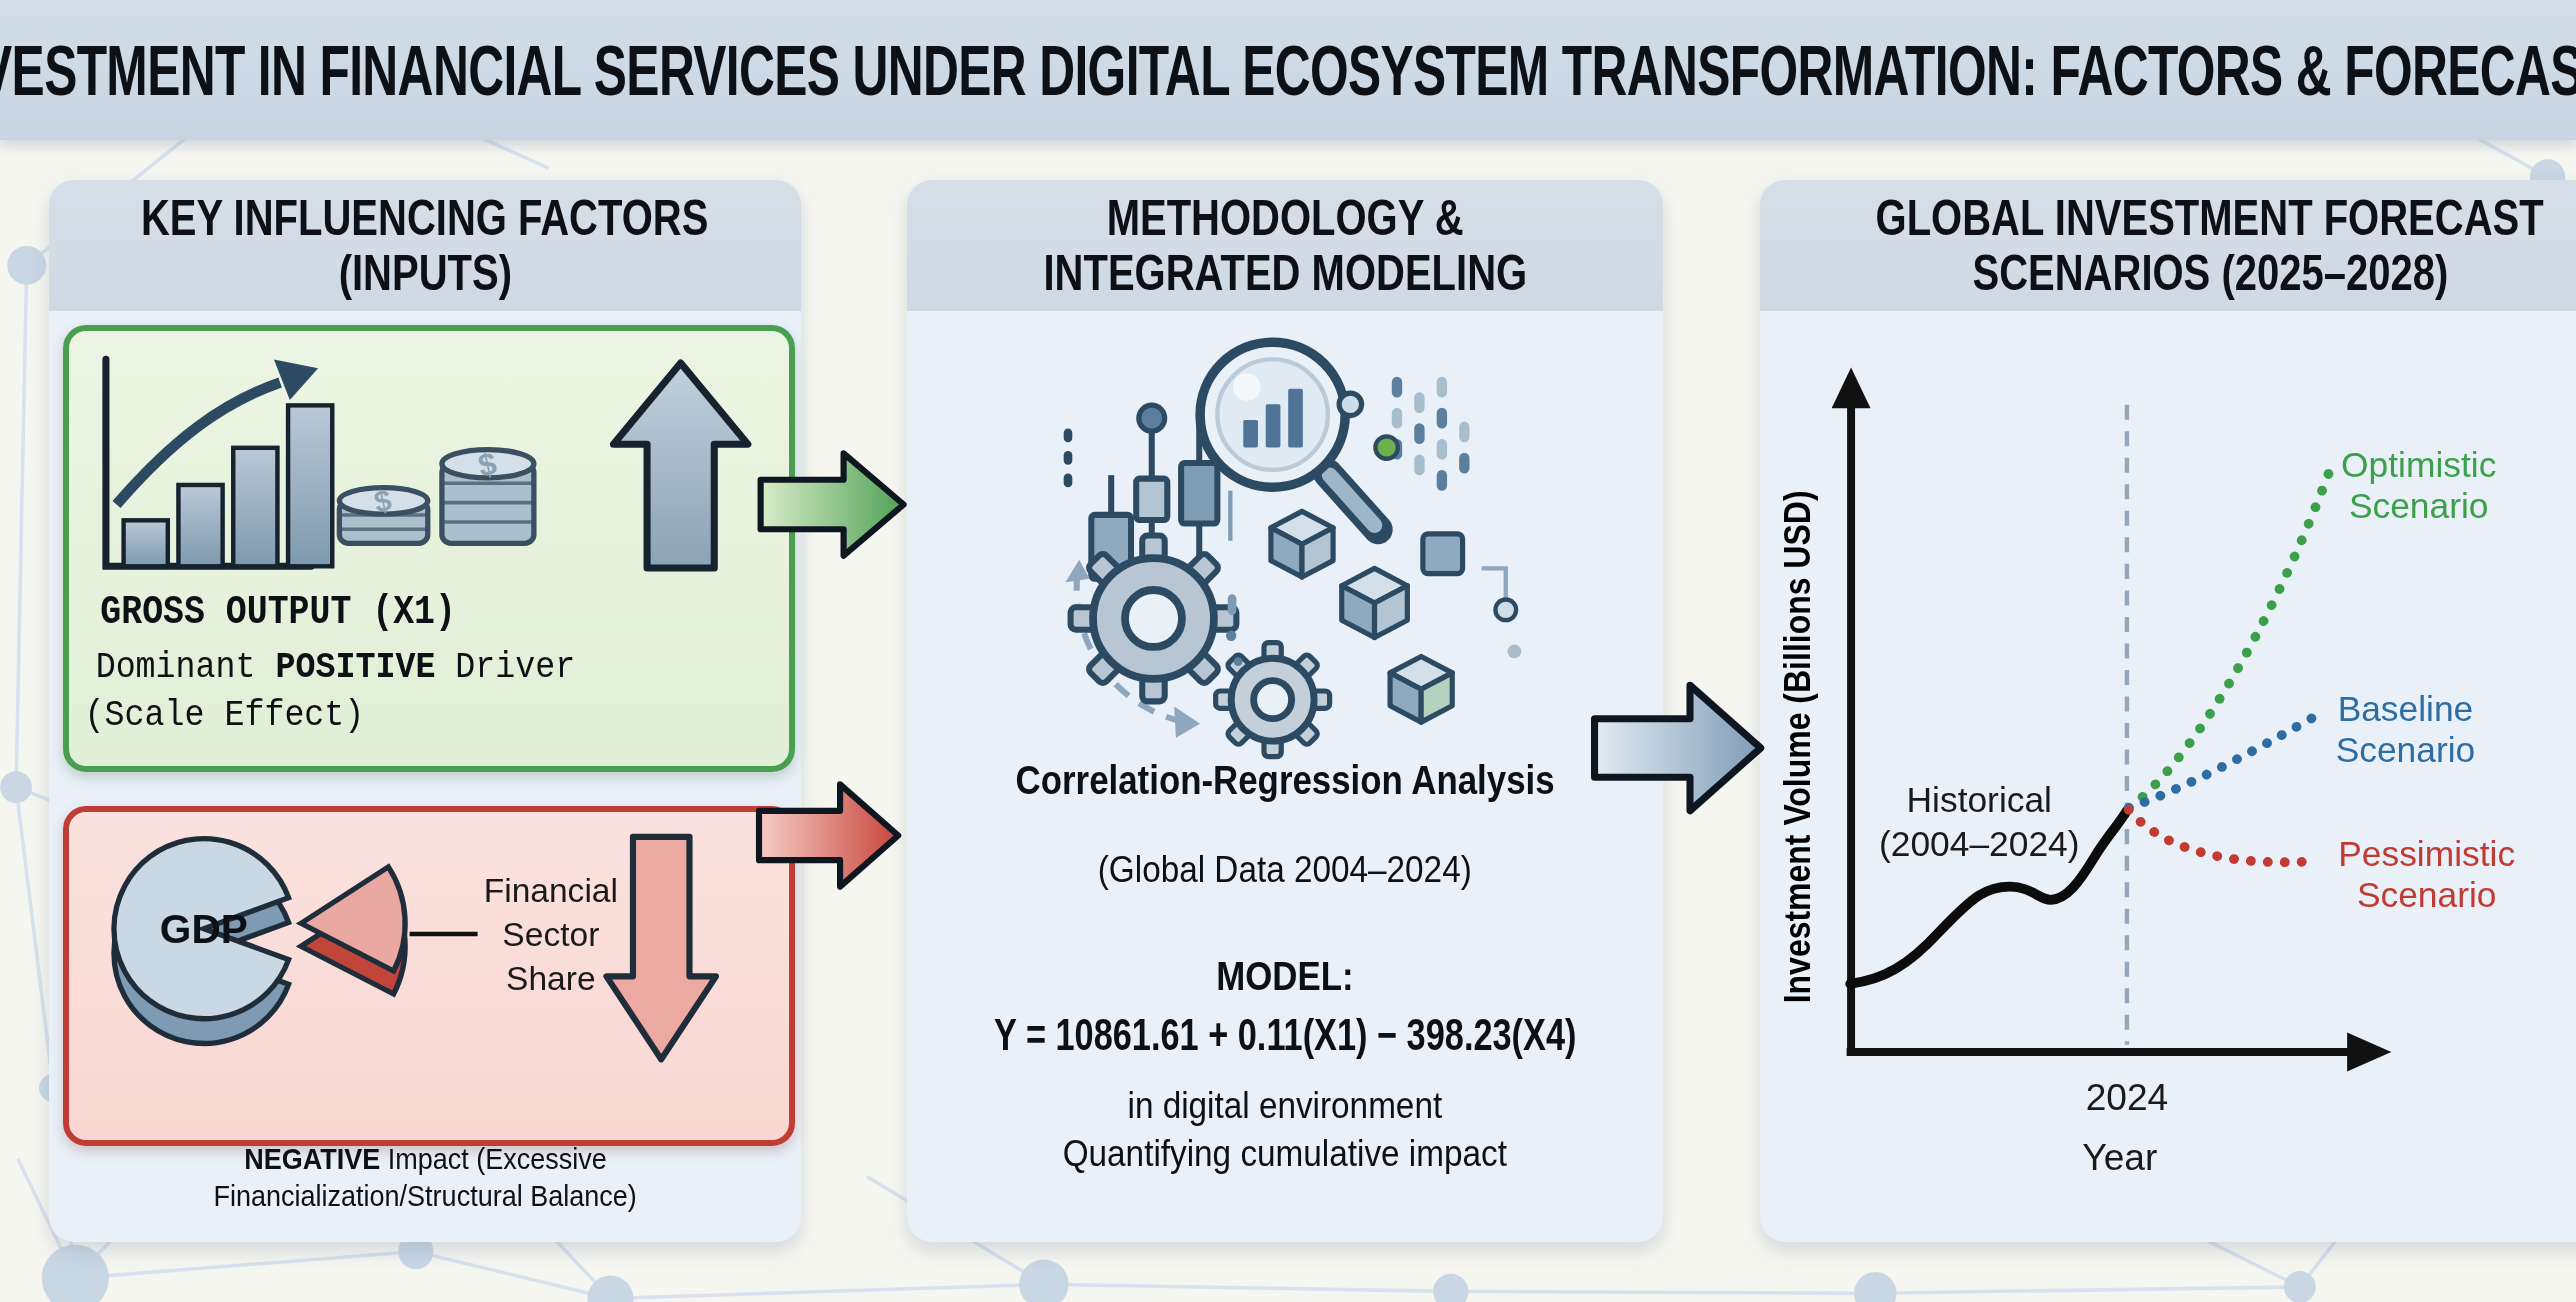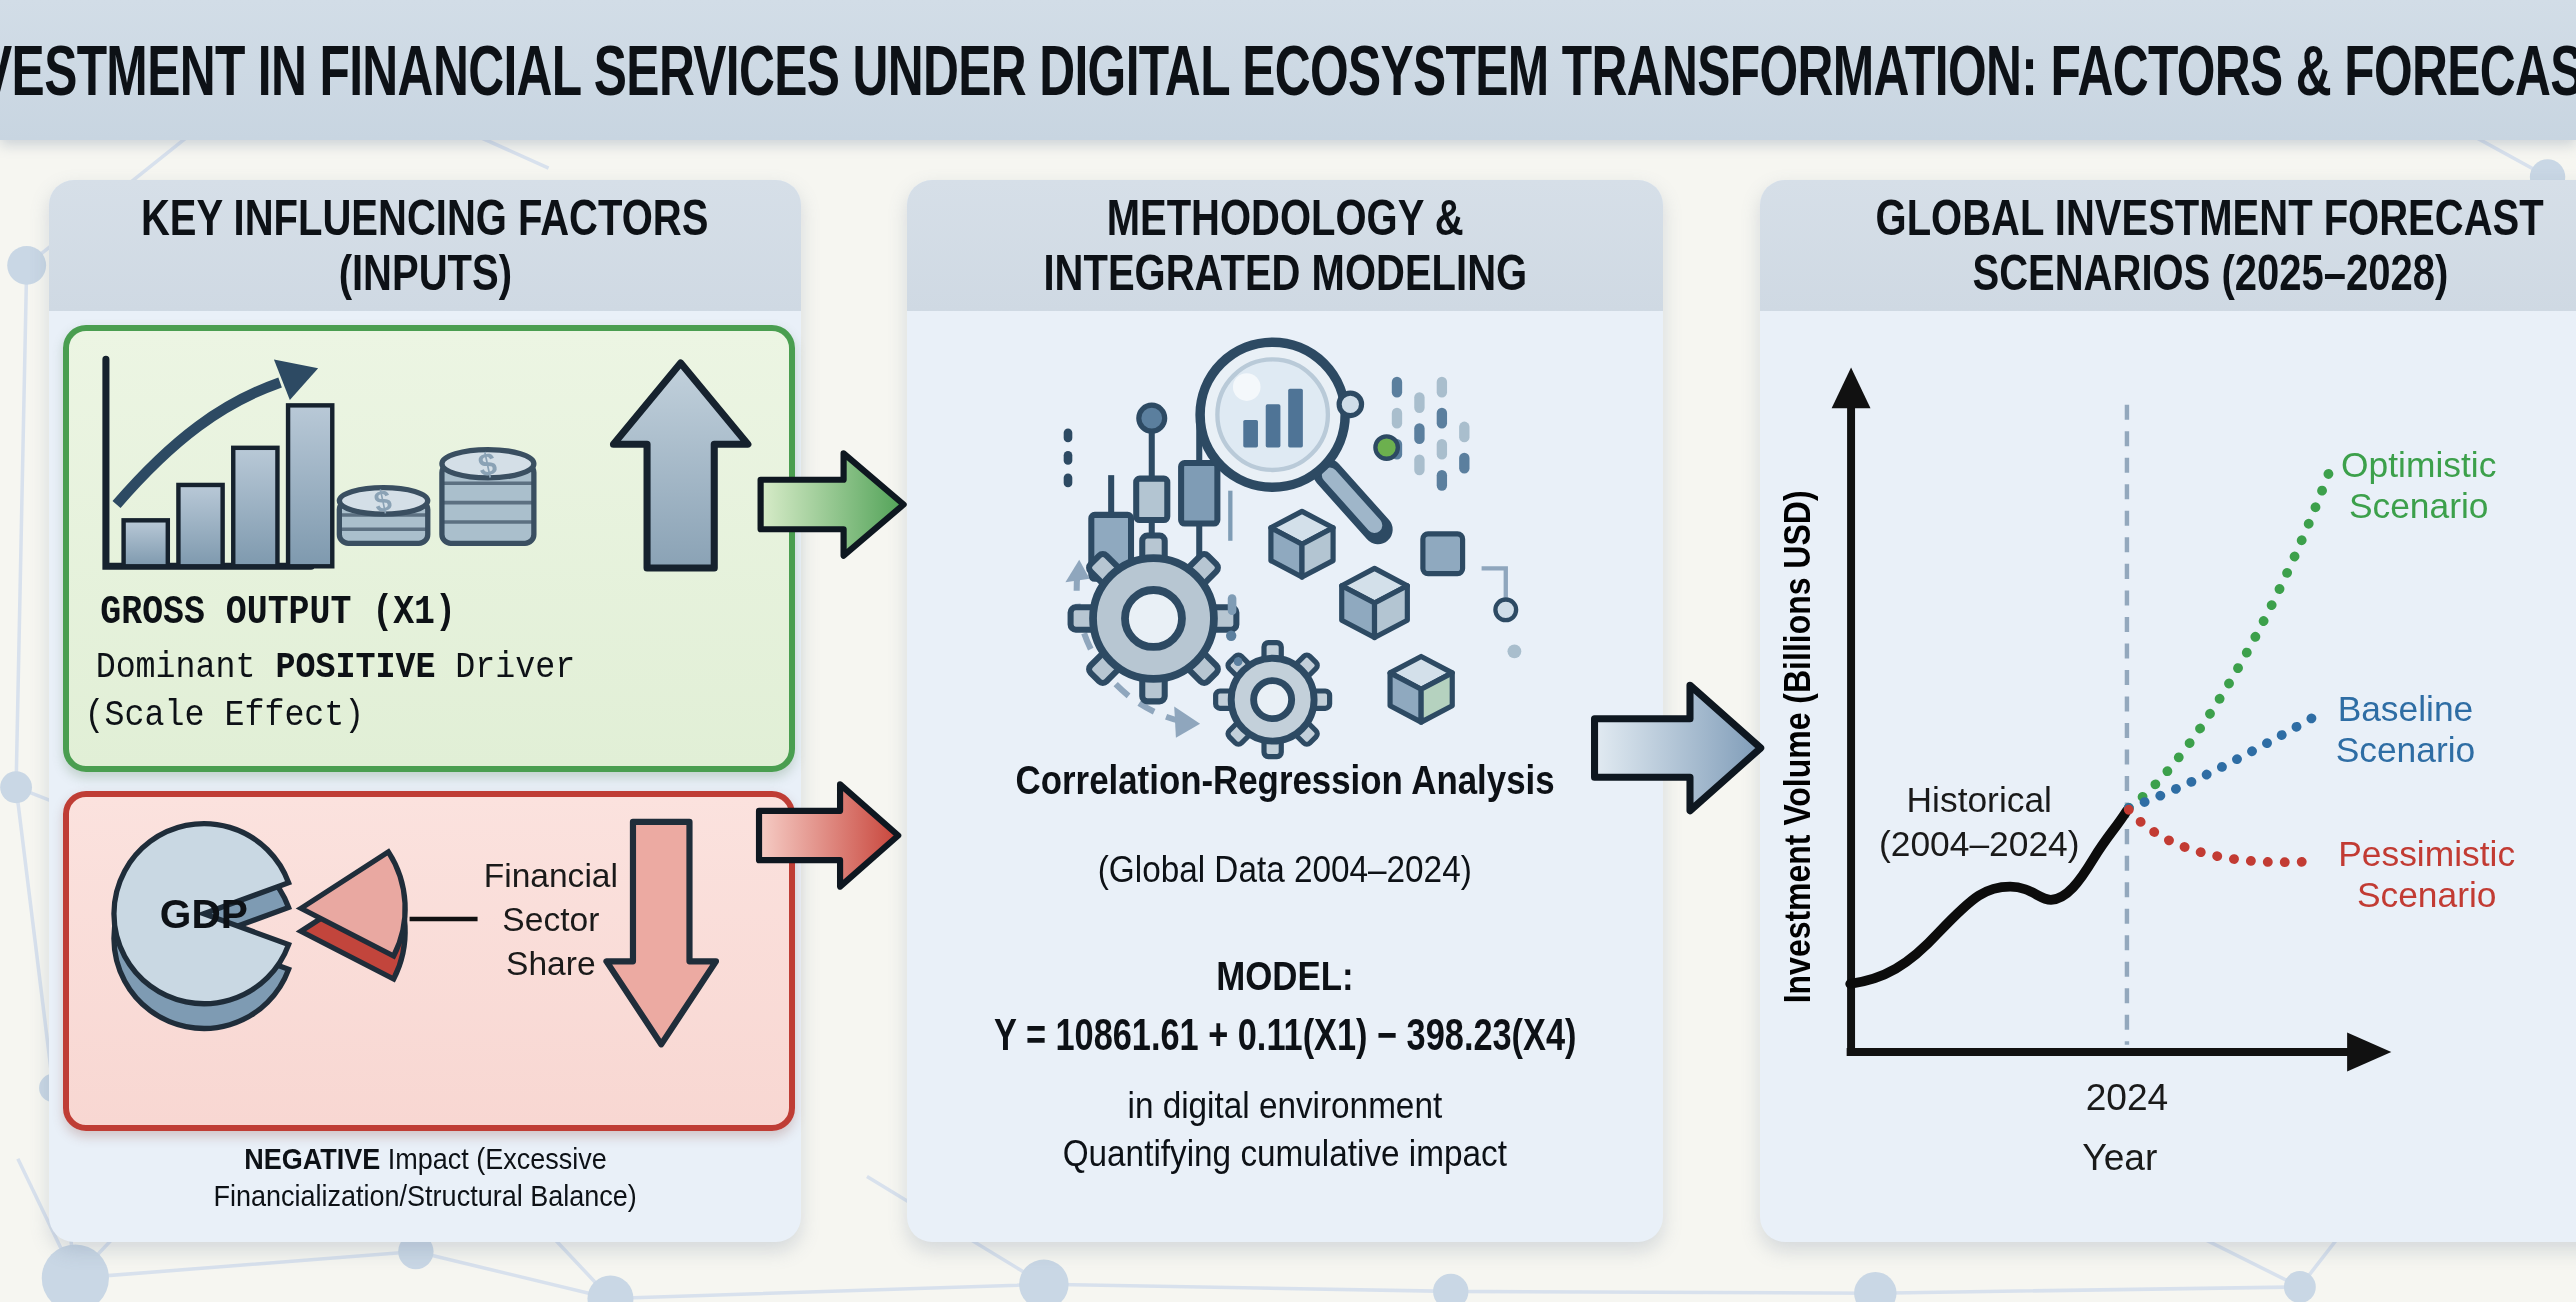"GDP" .red-box { top: 611px -> 626px }
